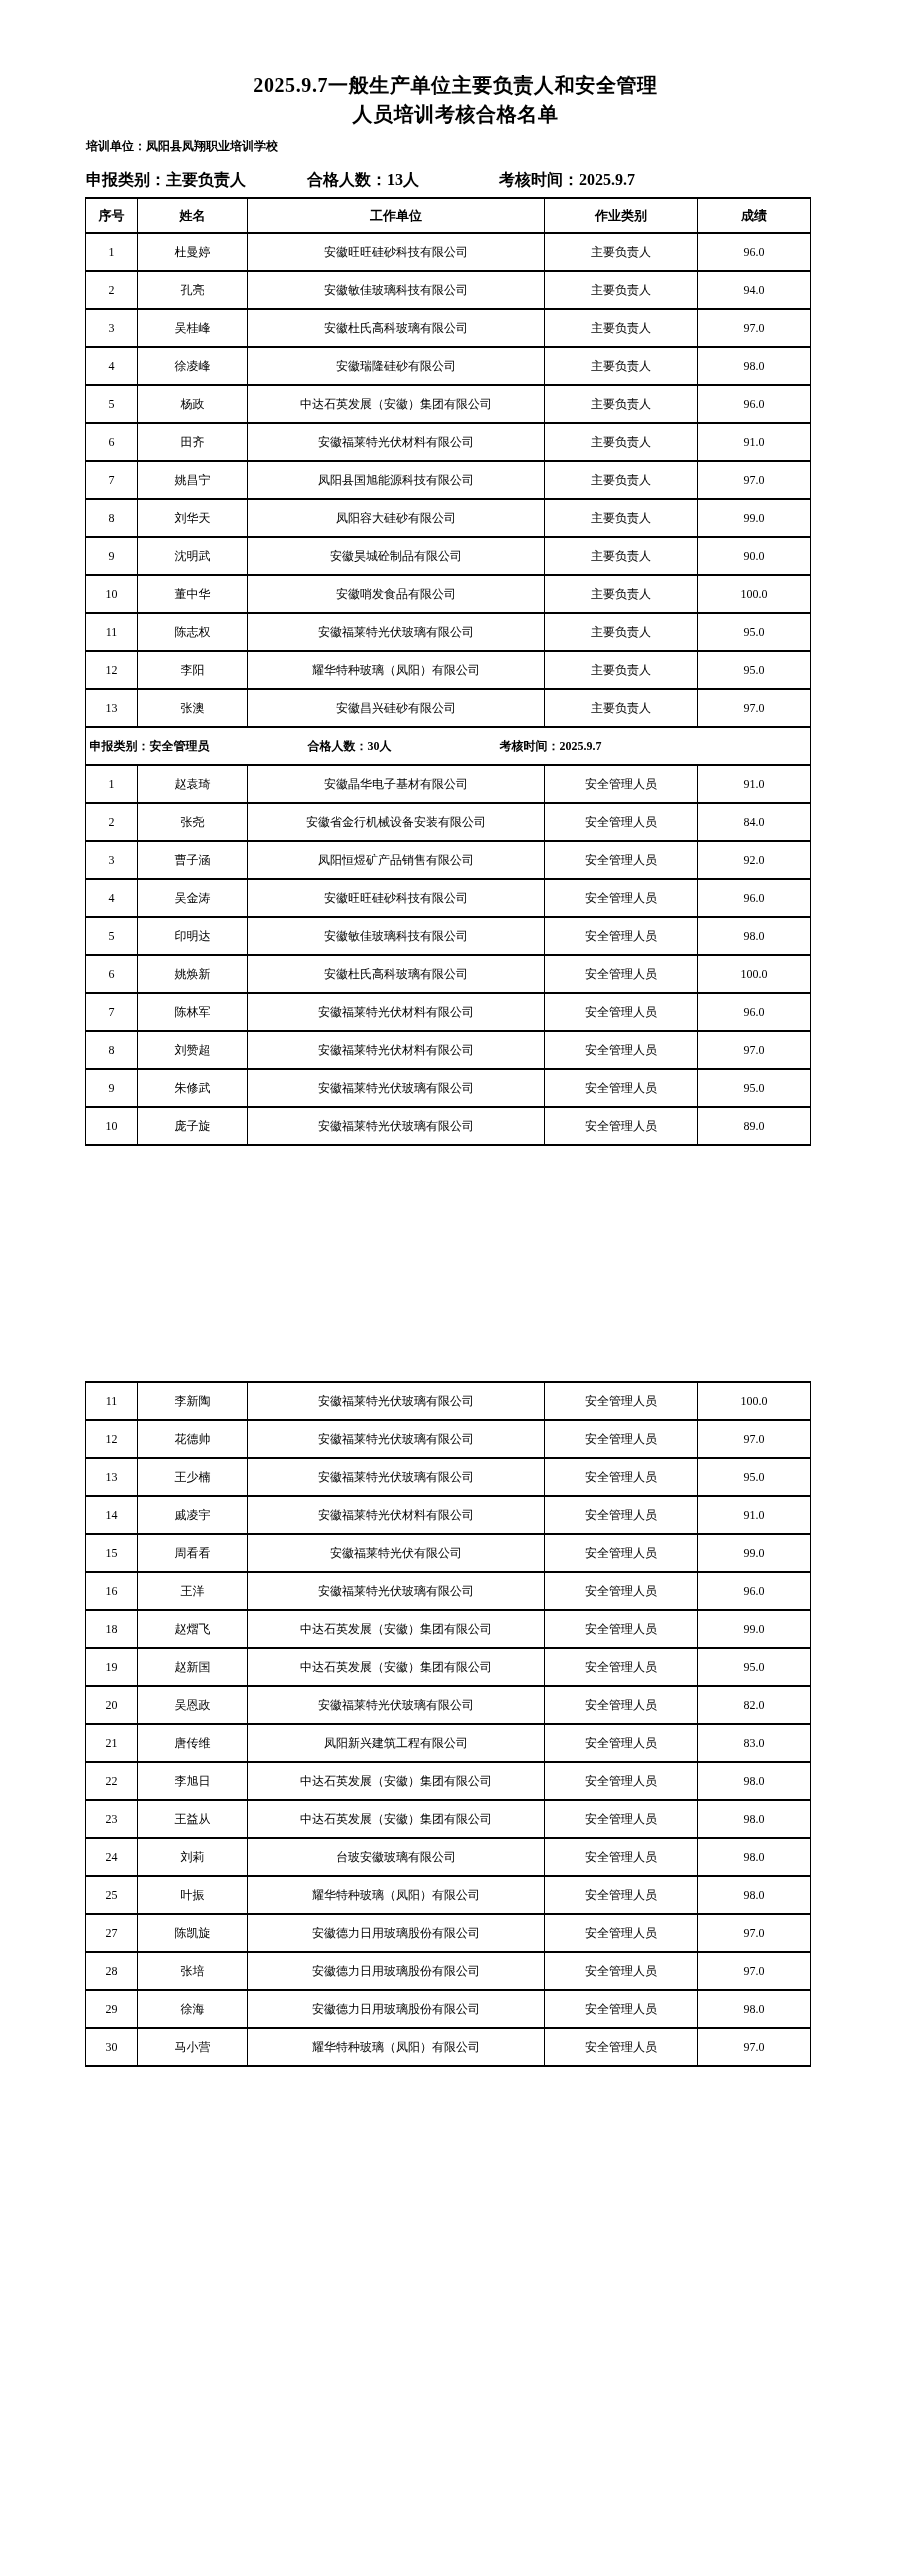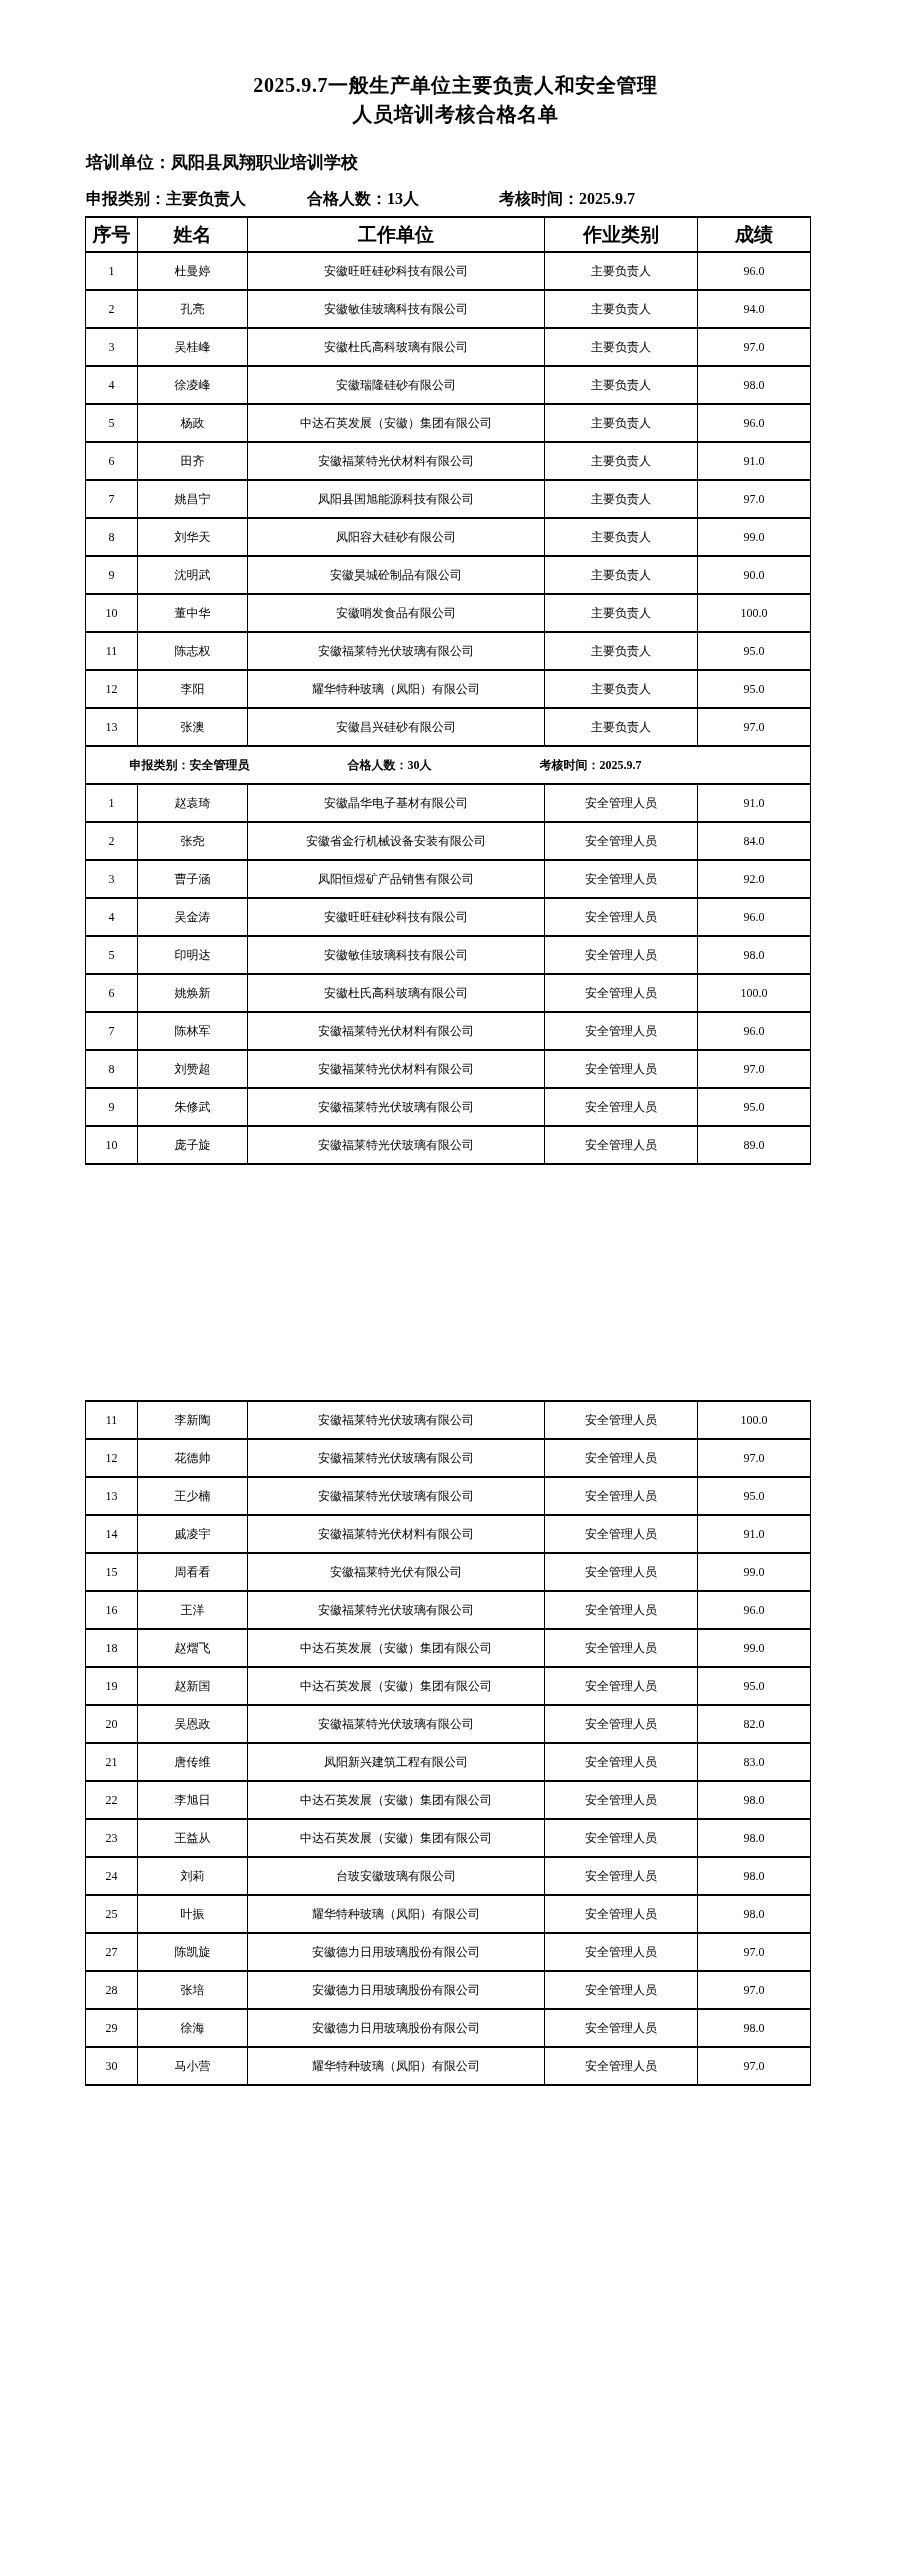"培训单位：凤阳县凤翔职业培训学校" .training-unit { font-size: 17px -> 12px; margin: 22px 0 0 86px -> 9px 0 0 86px }
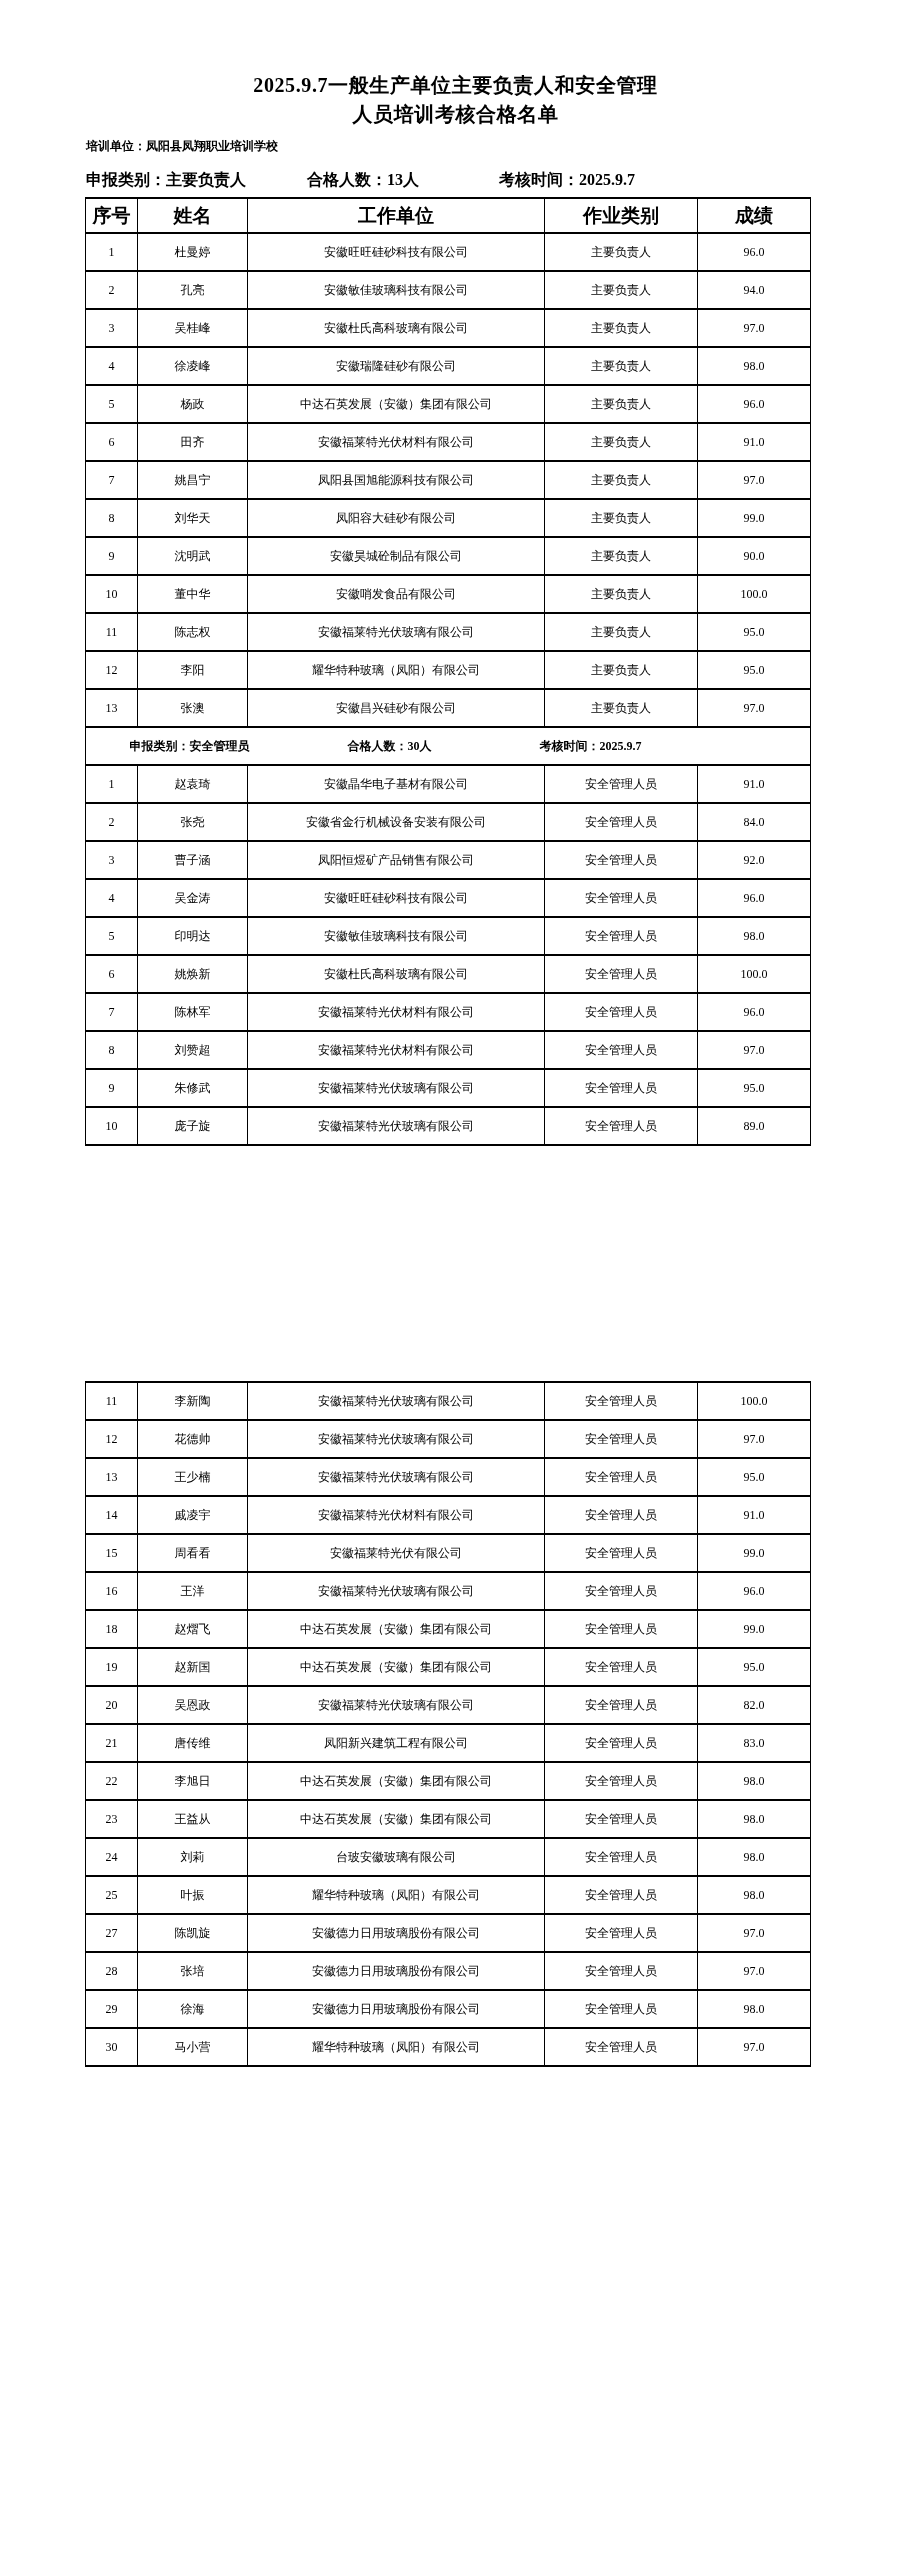"序号" table.roster th { font-size: 19px -> 13px }
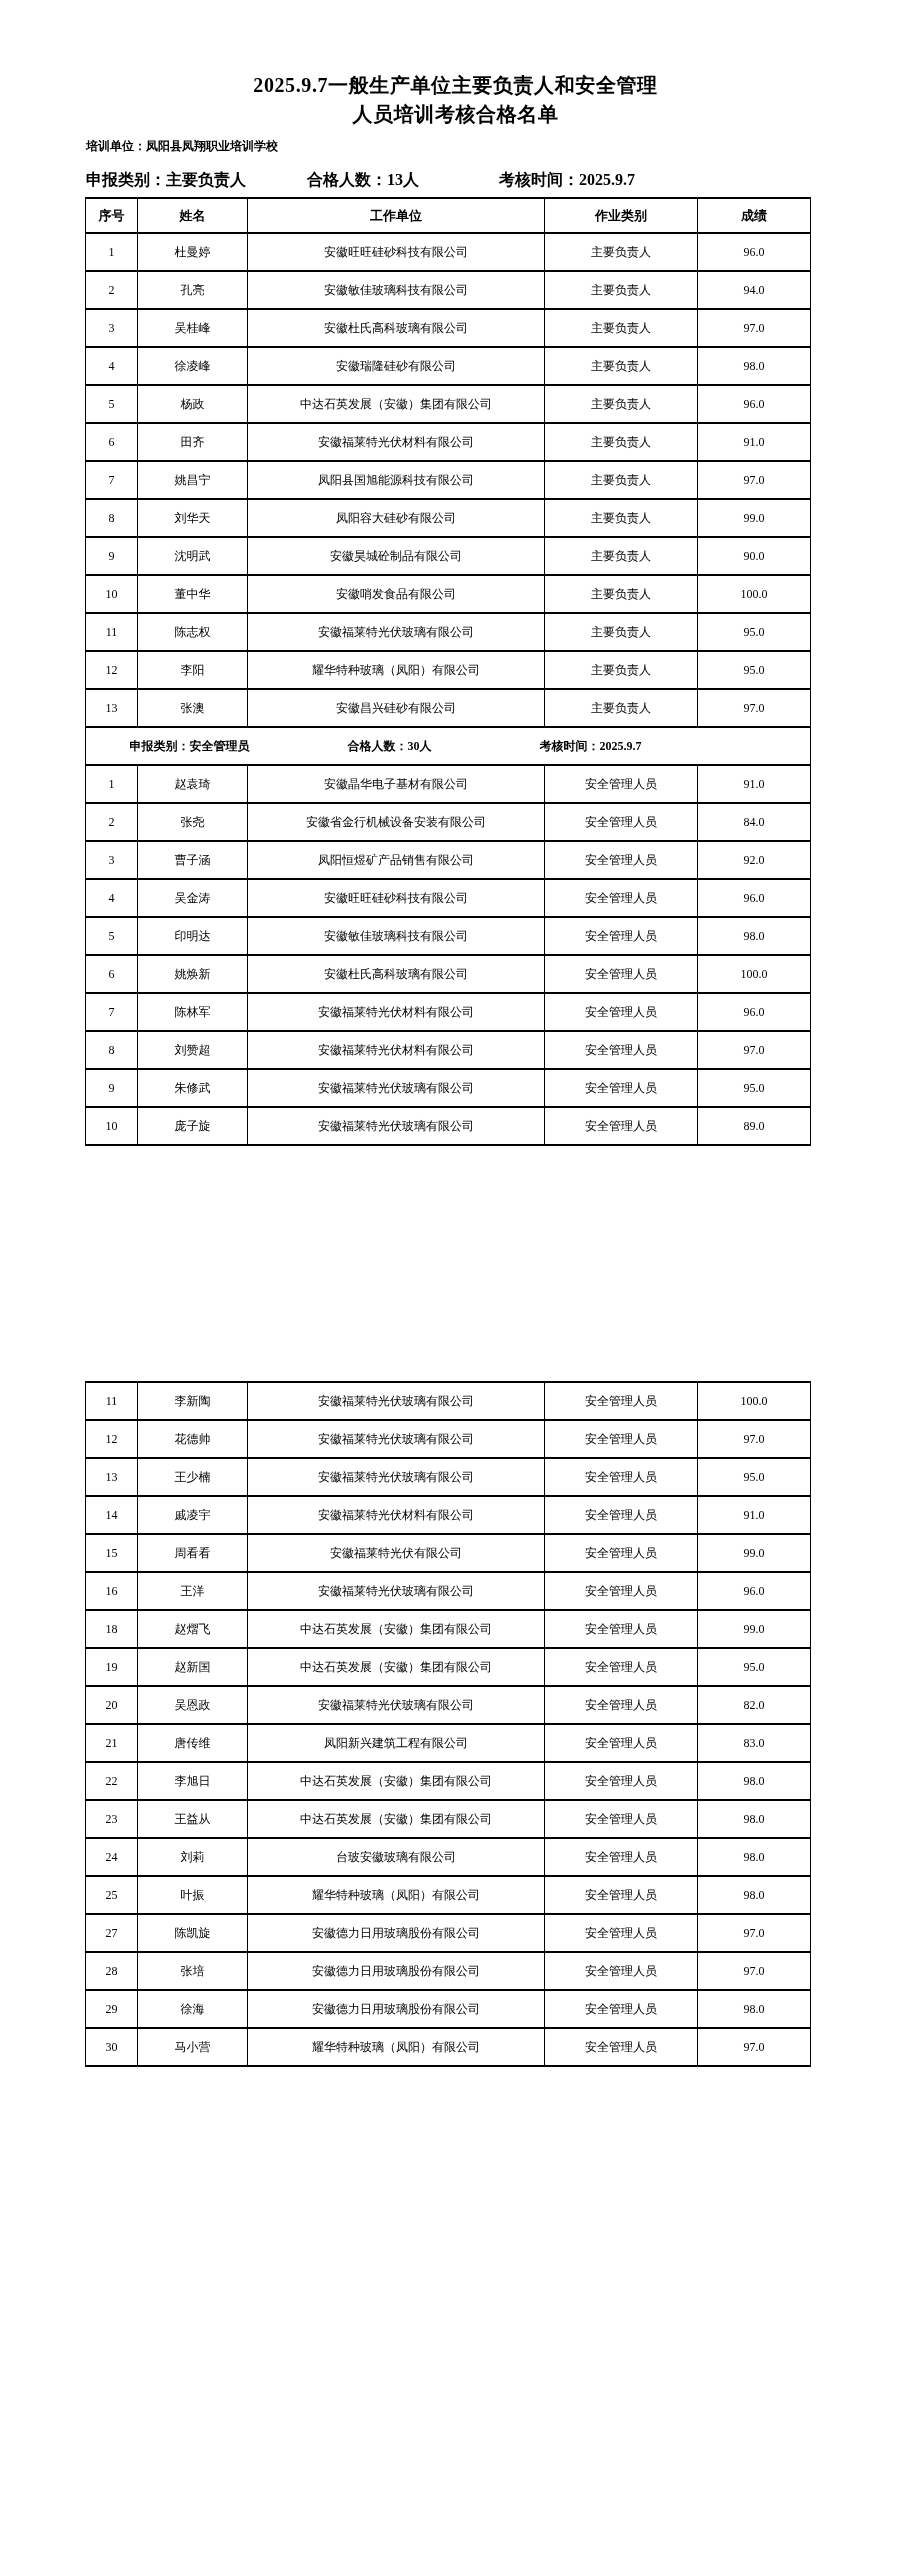"申报类别：安全管理员" tr.divider-row .seg1 { margin-left: 40px -> none }
